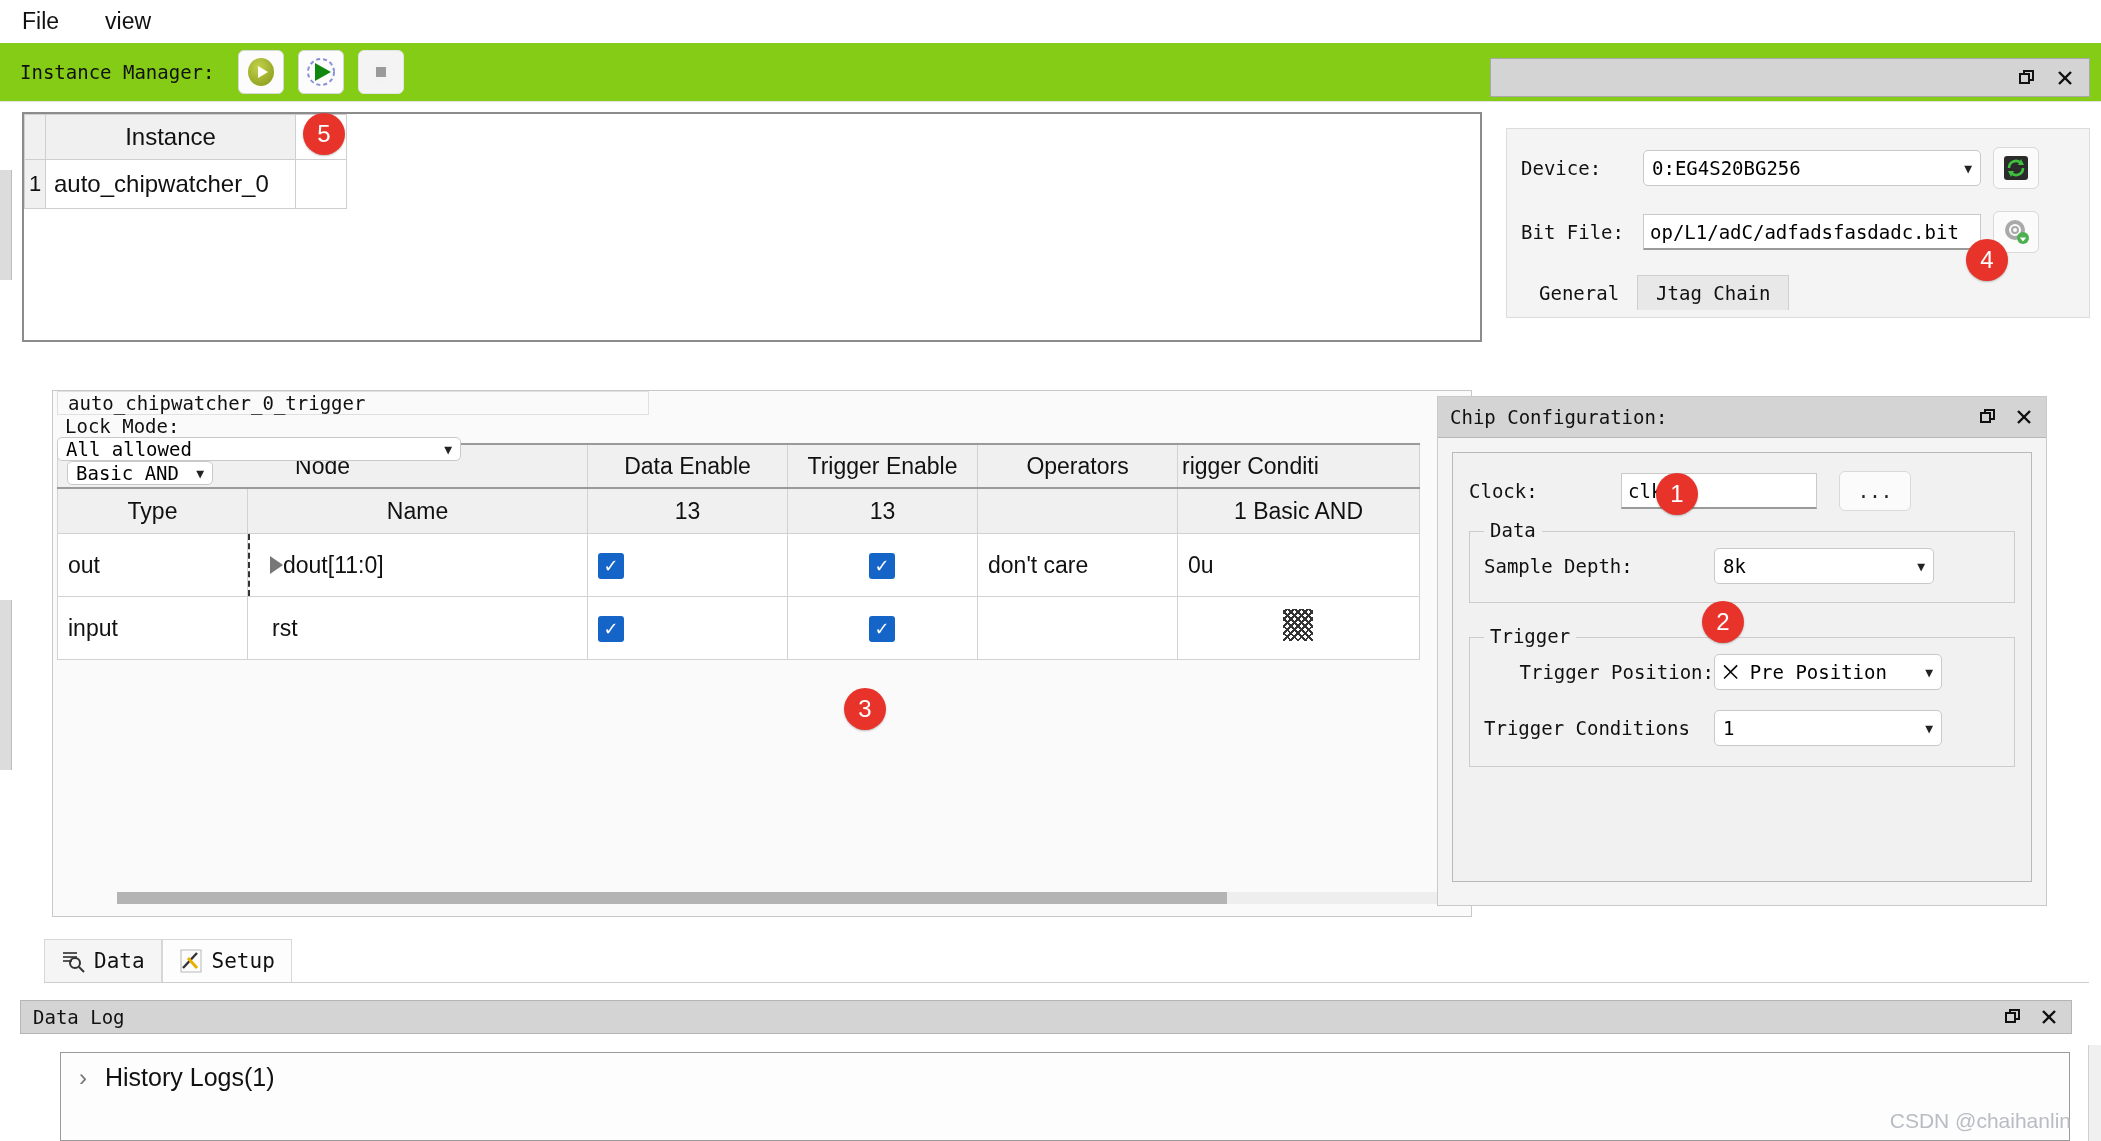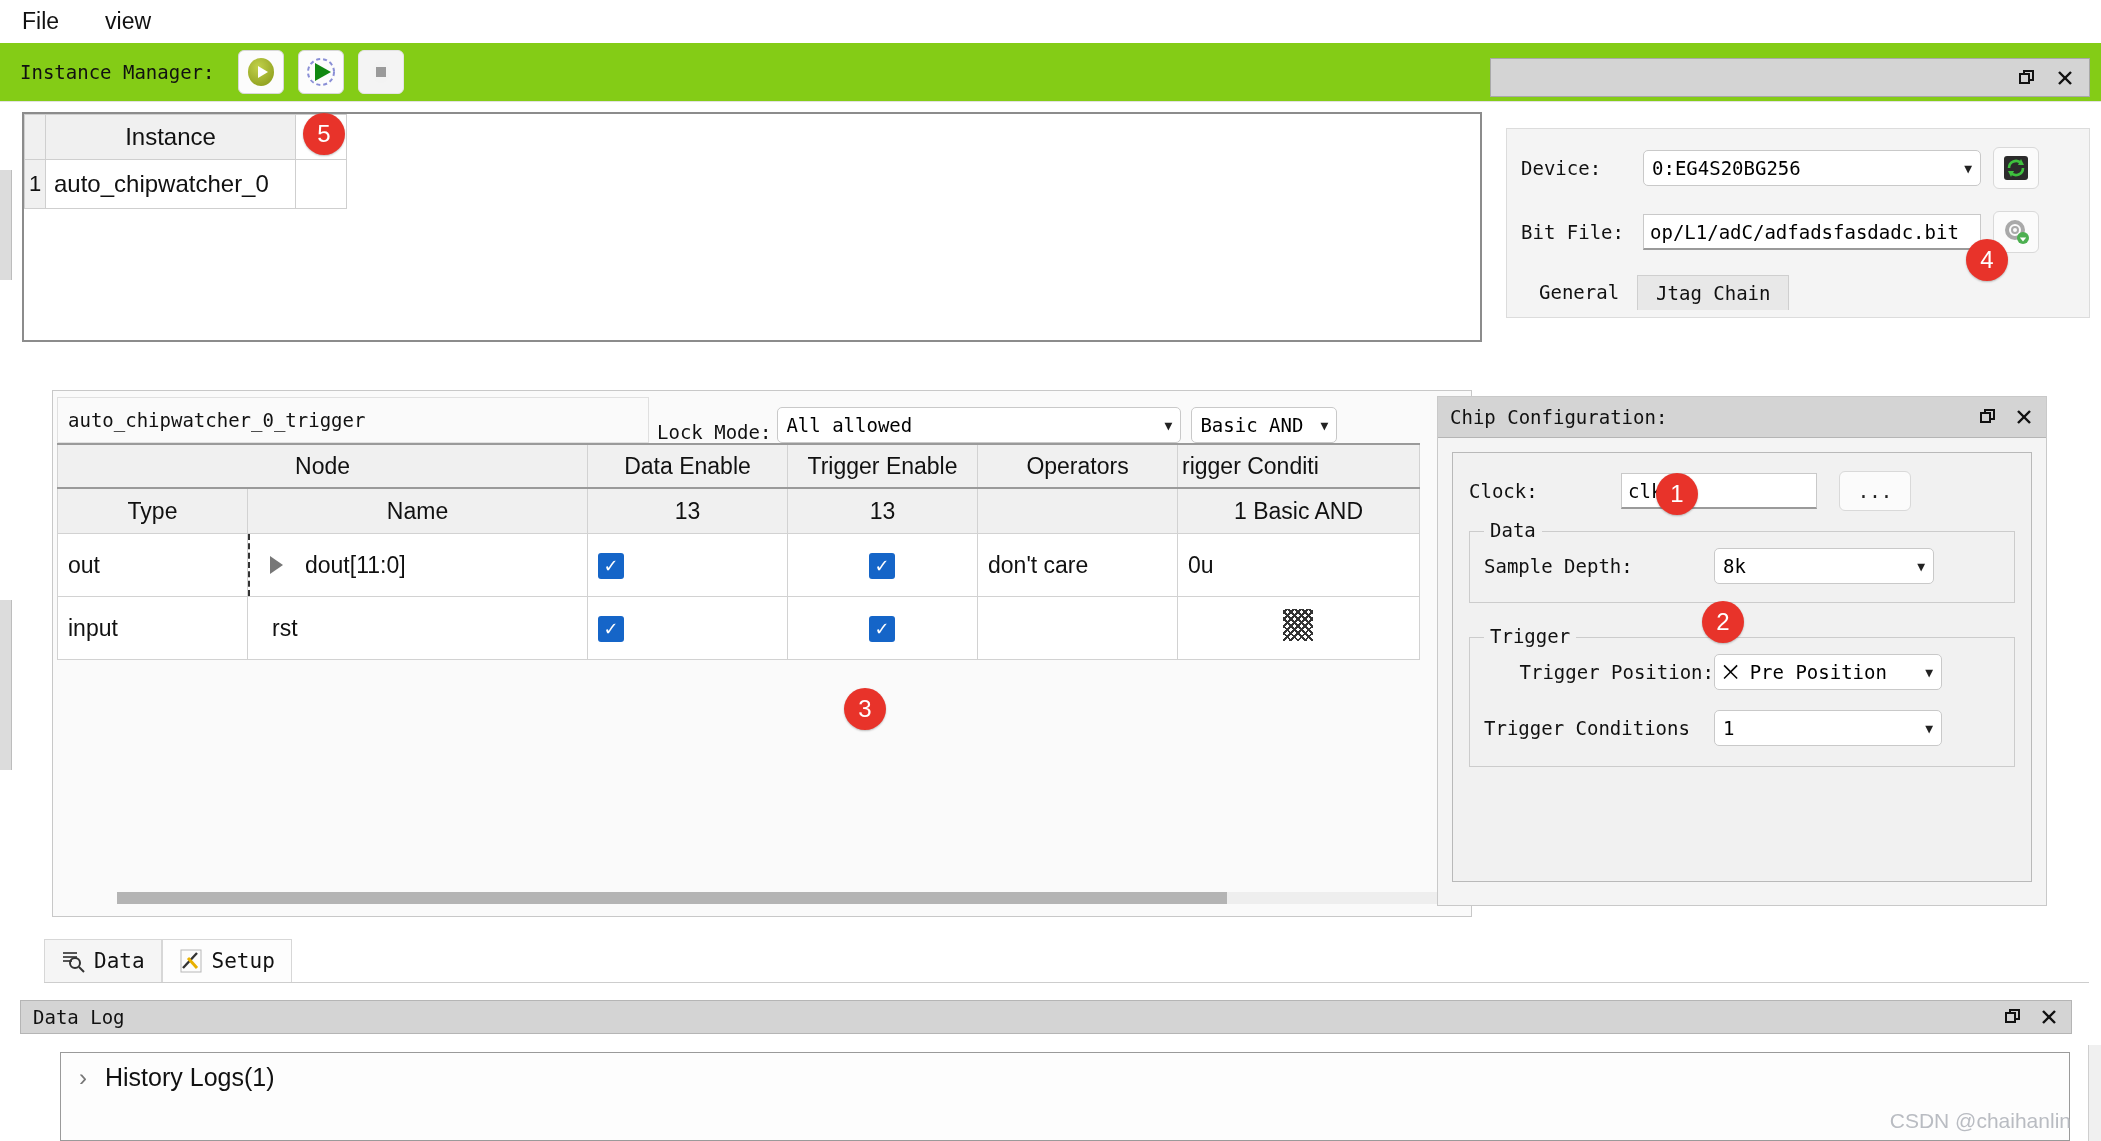"General" .dev-tabs { align-items: flex-start -> center }
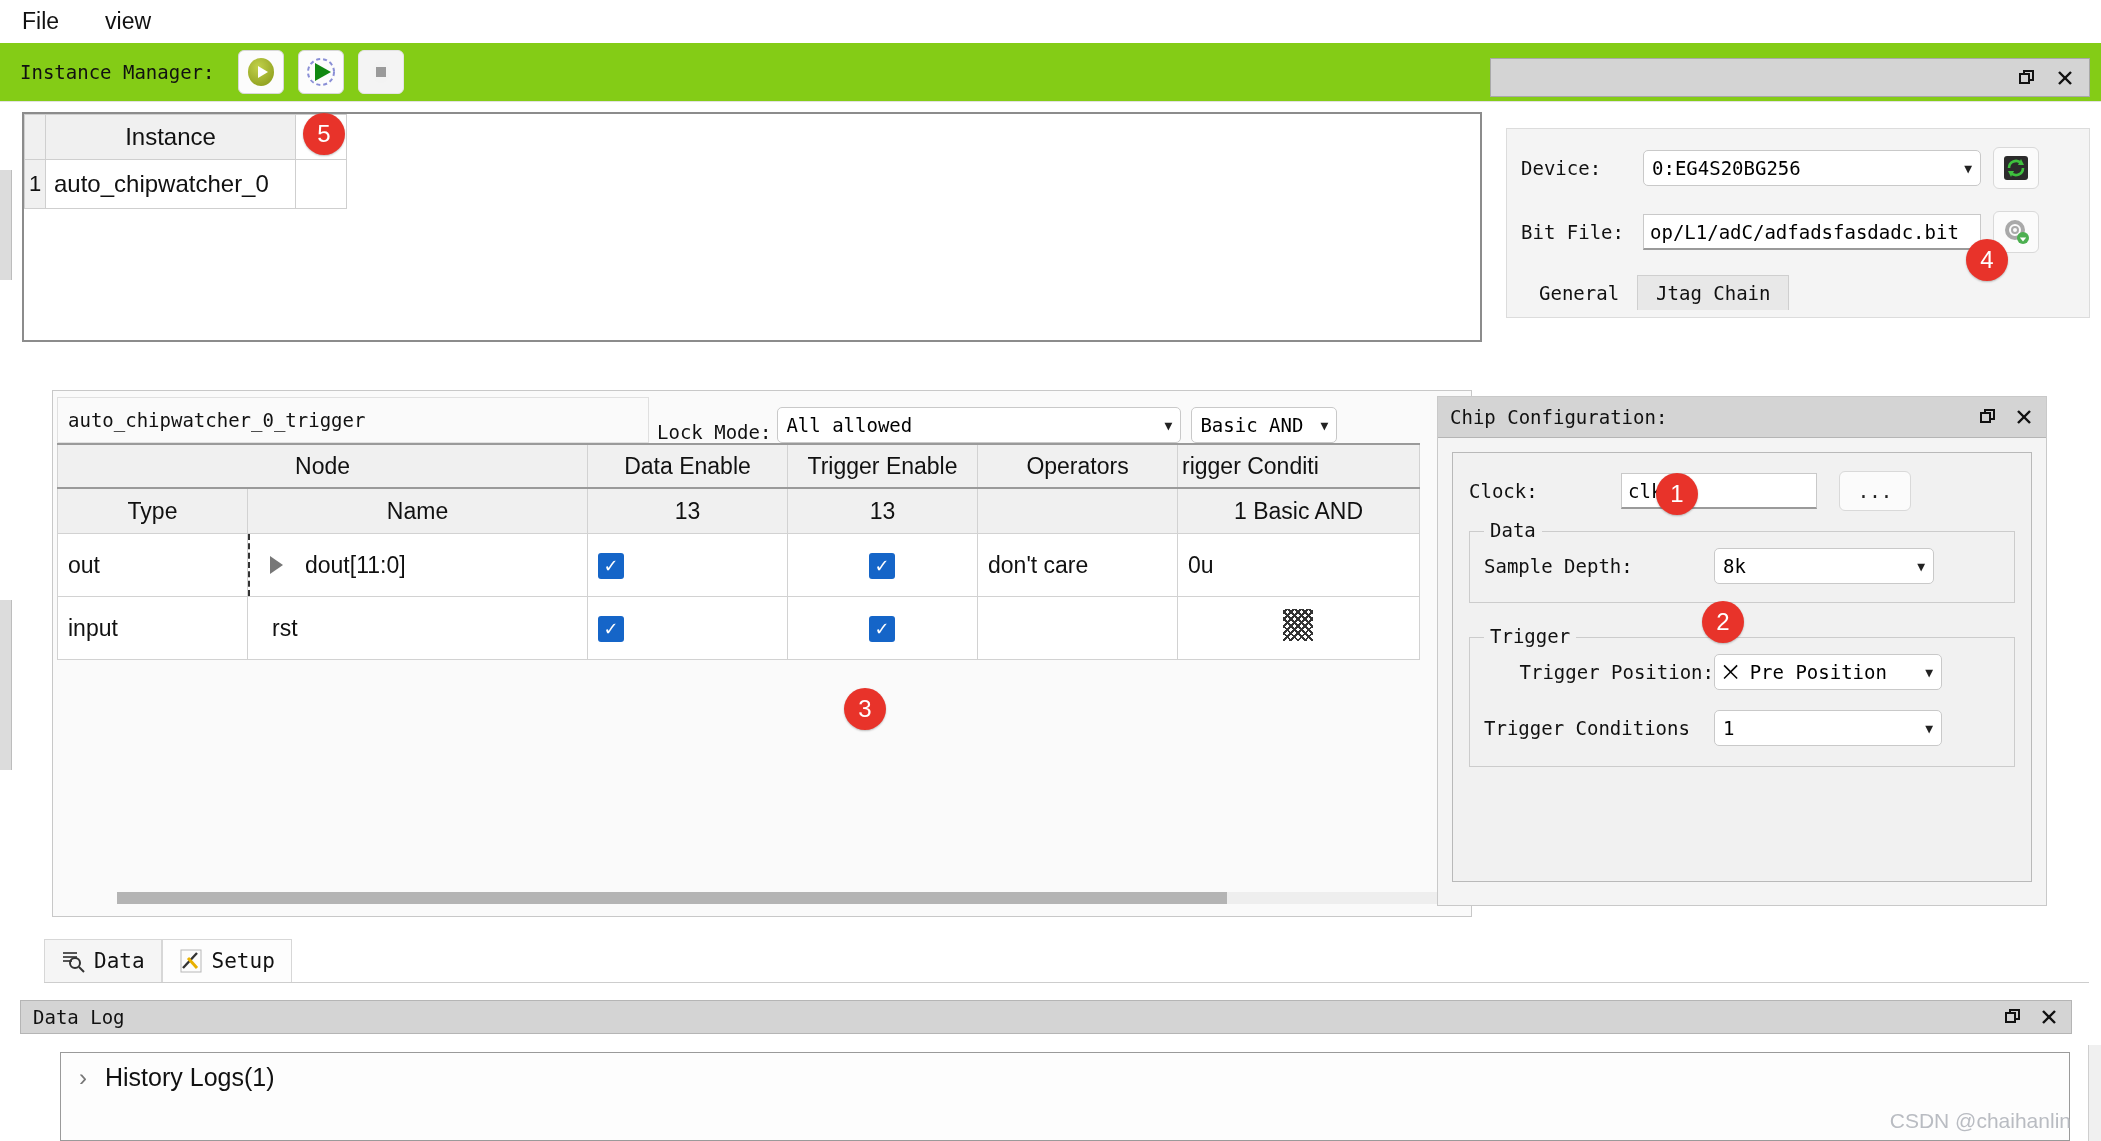"auto_chipwatcher_0_trigger" #trigbar { align-items: flex-end -> flex-start; flex-direction: none -> column }
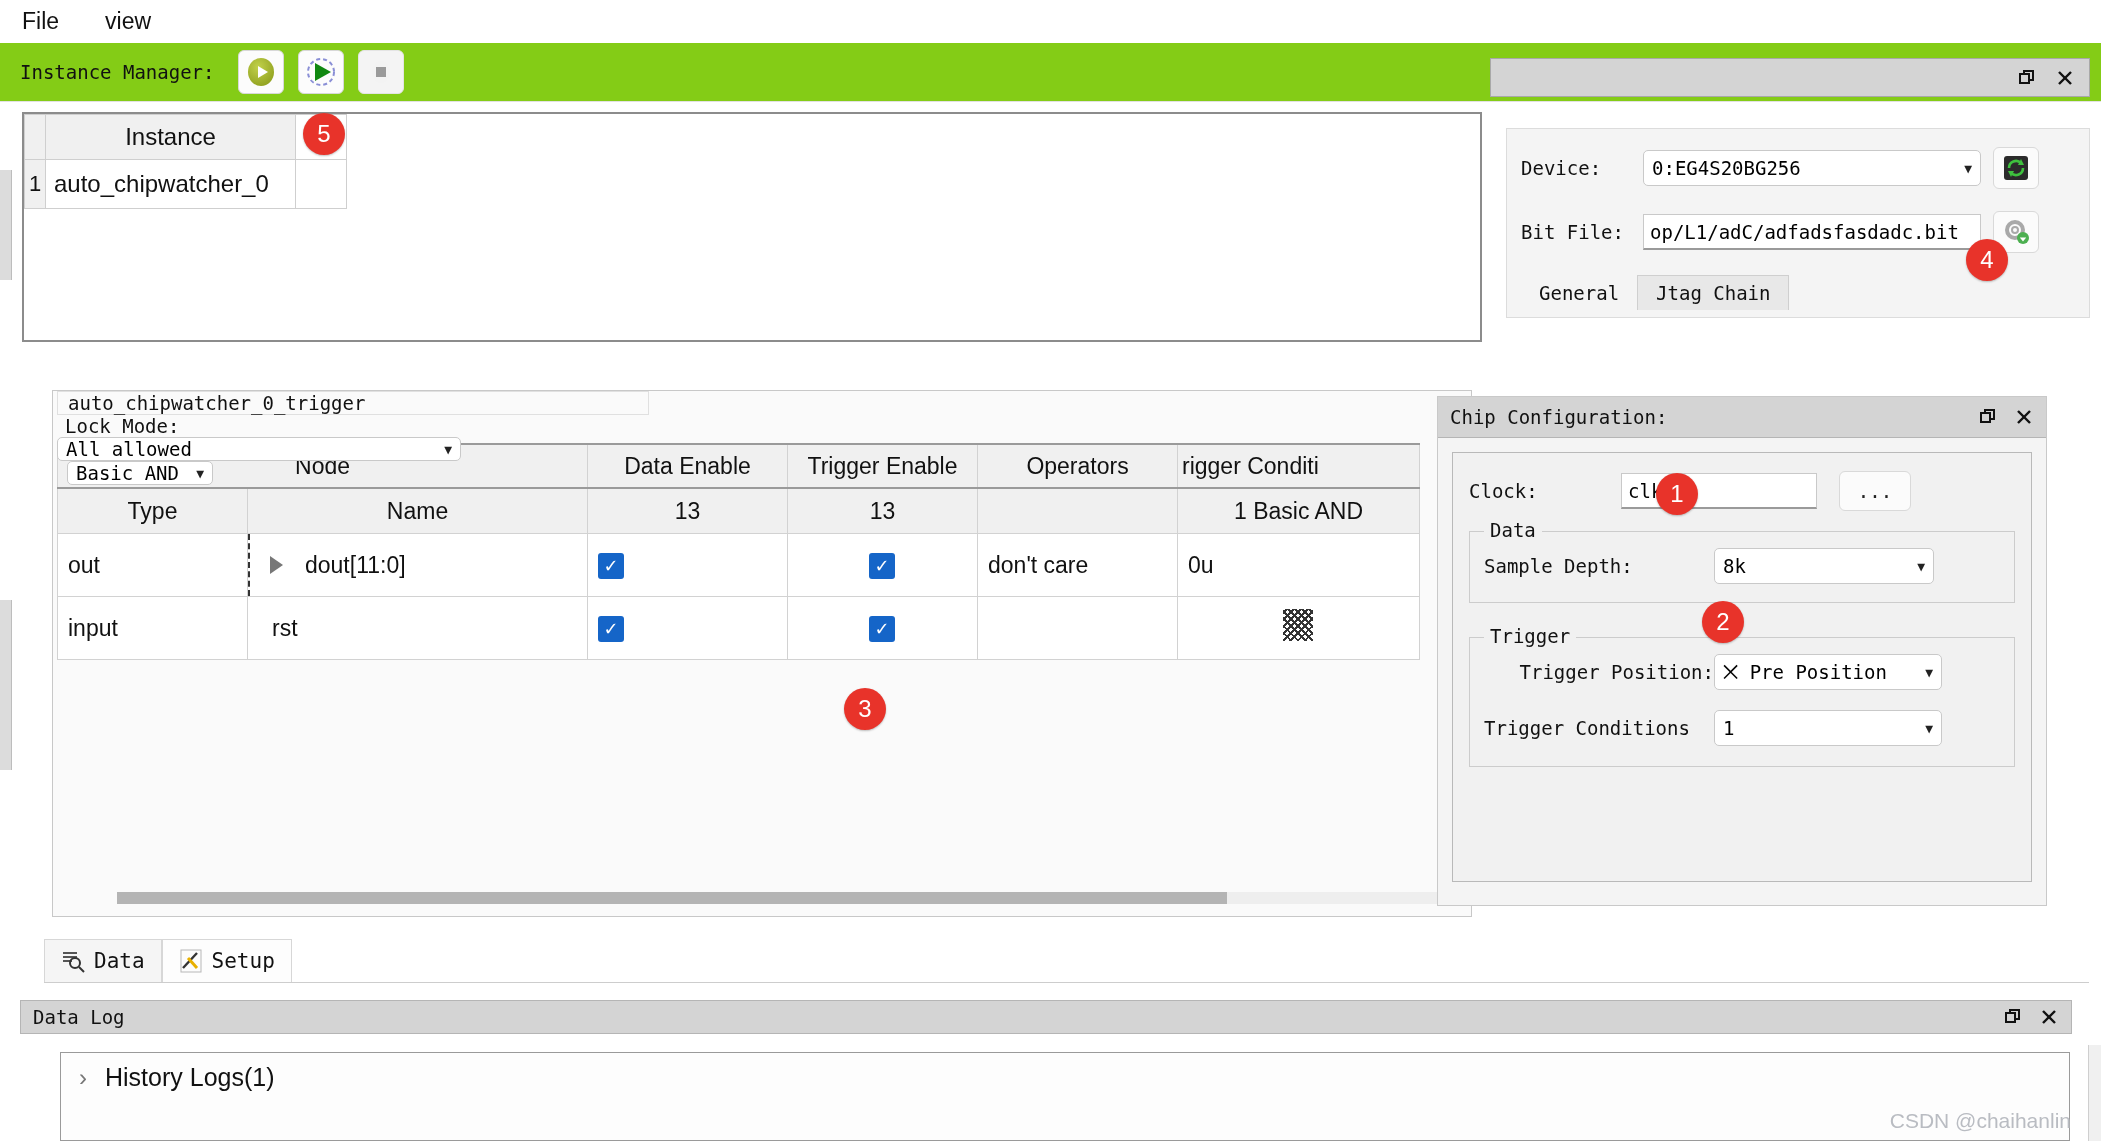"dout[11:0]" .namecell .inner { gap: 22px -> none }
